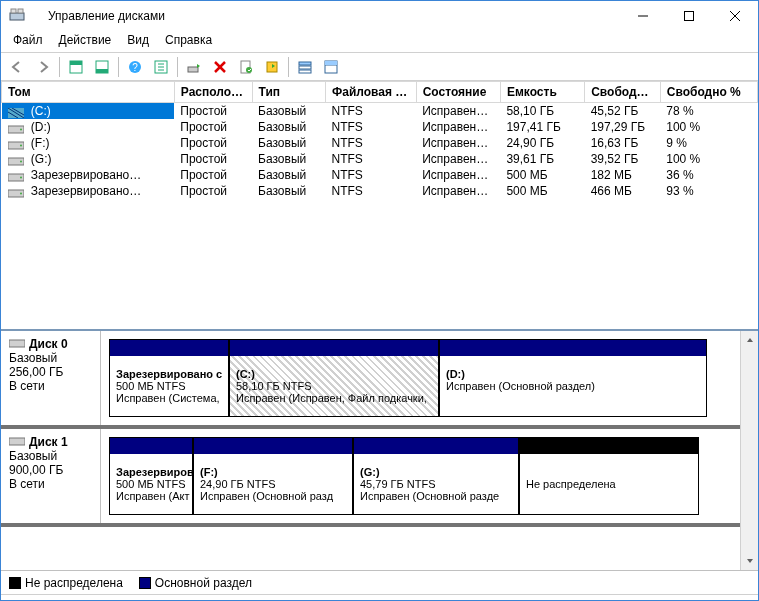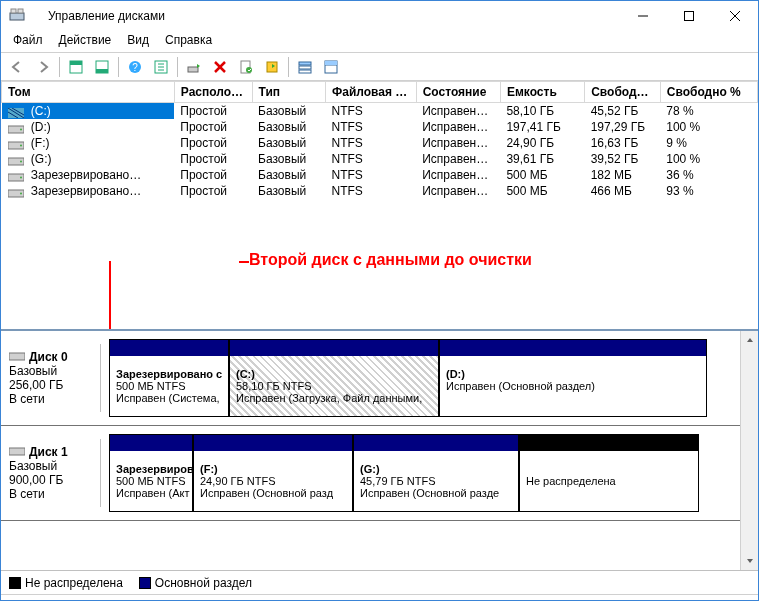"Второй диск с данными до" div.annotation-wrap { html: <div> <div>Второй диск с данными до очистки</div> <div></div> <div></div> </div> -> none }
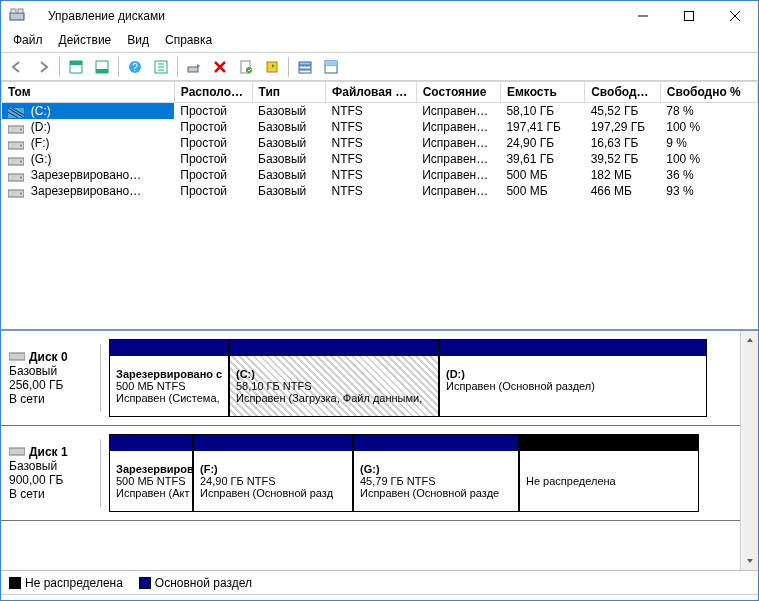"Диск 0" .disk-row { align-items: center -> none; border-bottom: 1px solid #737373 -> 4px solid #737373 }
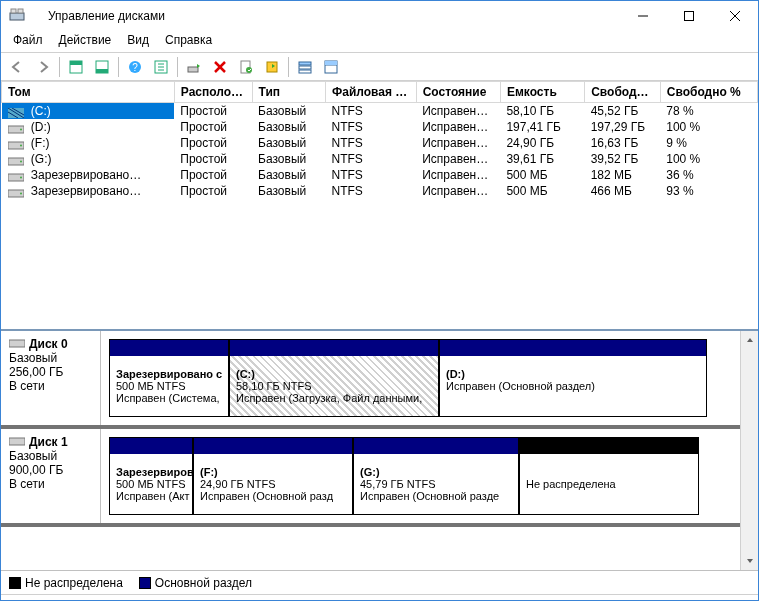"Исправен (Загрузка, Файл данными," div { text: Загрузка, Файл данными -> Исправен, Файл подкачки }
